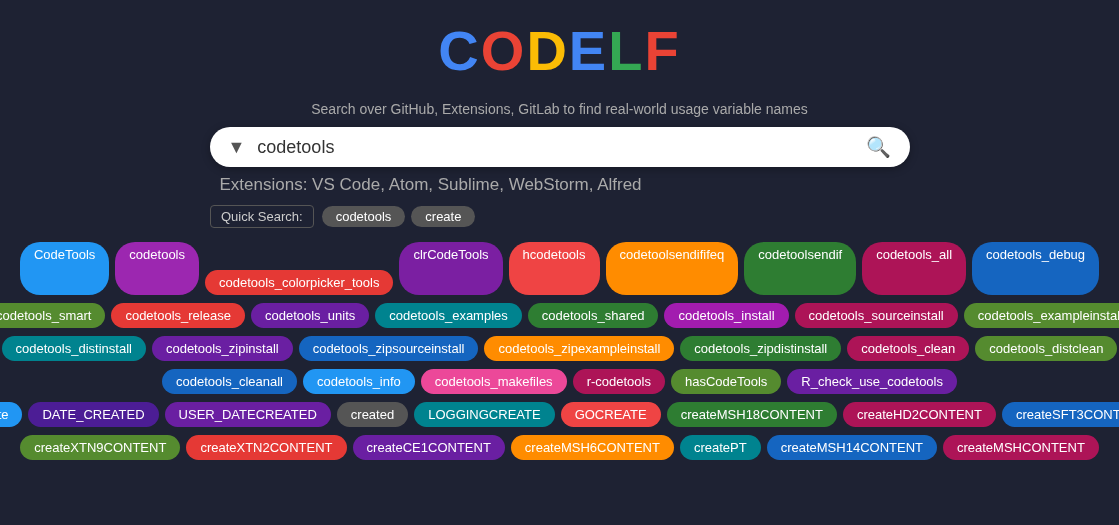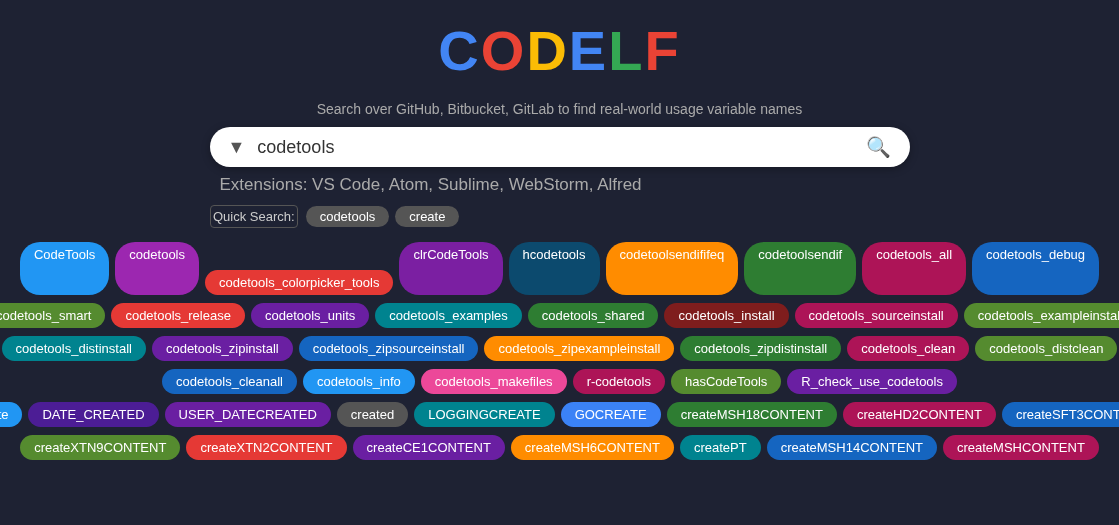"Search over GitHub, Bitbucket, GitLab" div.search-subtitle { text: Bitbucket -> Extensions }
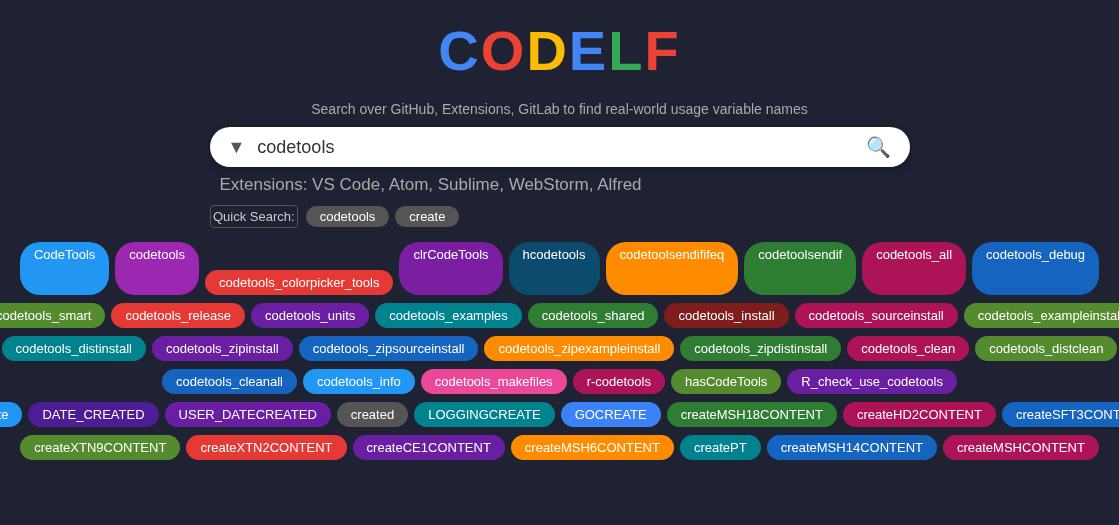"Quick Search:" .quick-search-label { padding: 3px 2px -> 3px 10px }
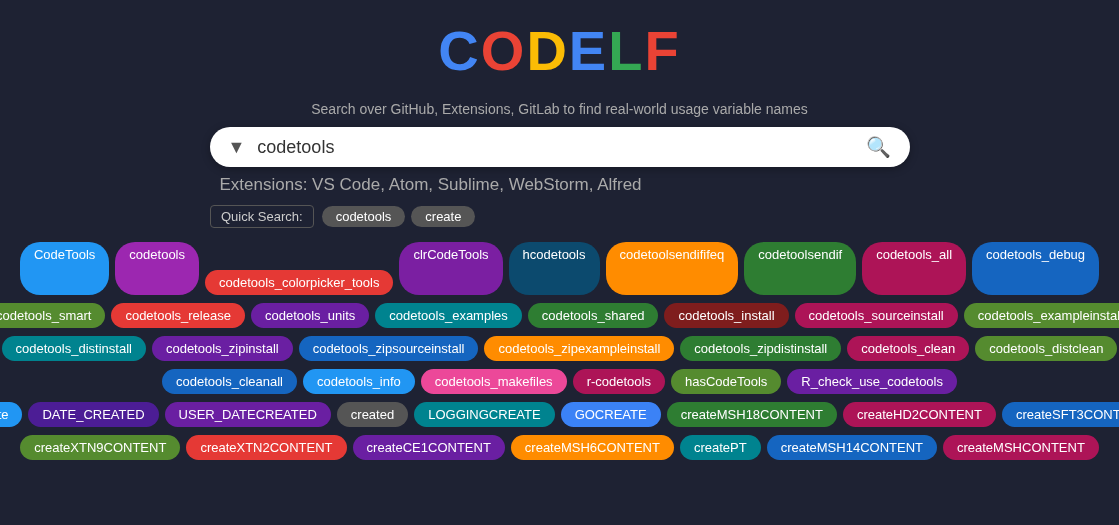"hcodetools" span.tag { background: #0c4a6e -> #ef4444 }
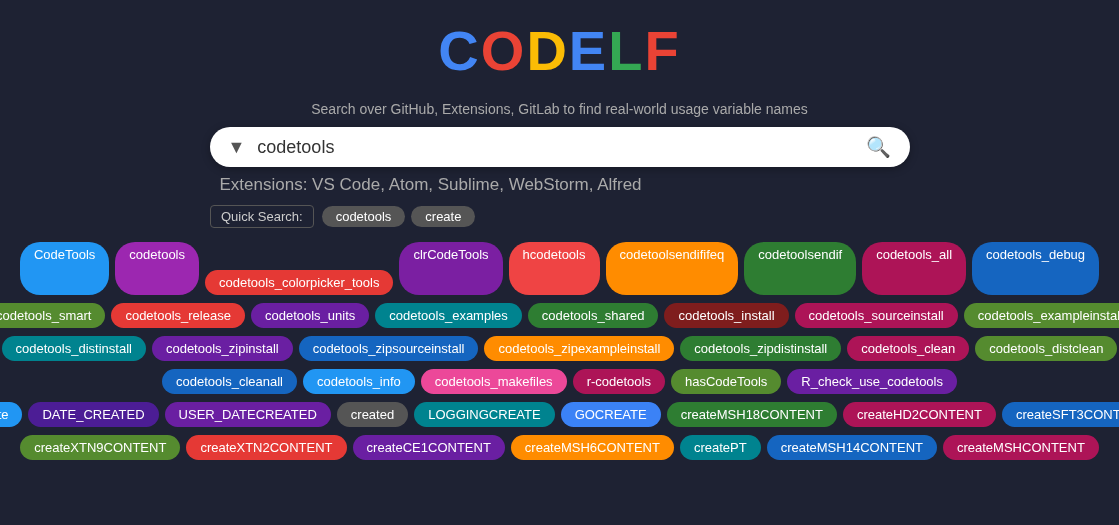"codetools_install" span.tag { background: #7f1d1d -> #a21caf }
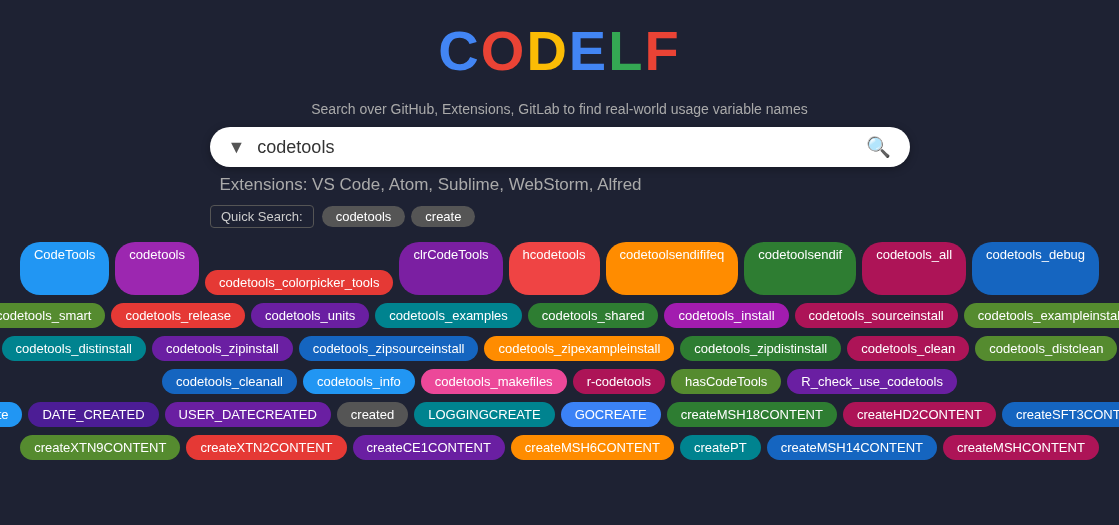"GOCREATE" span.tag { background: #3b82f6 -> #ef4444 }
